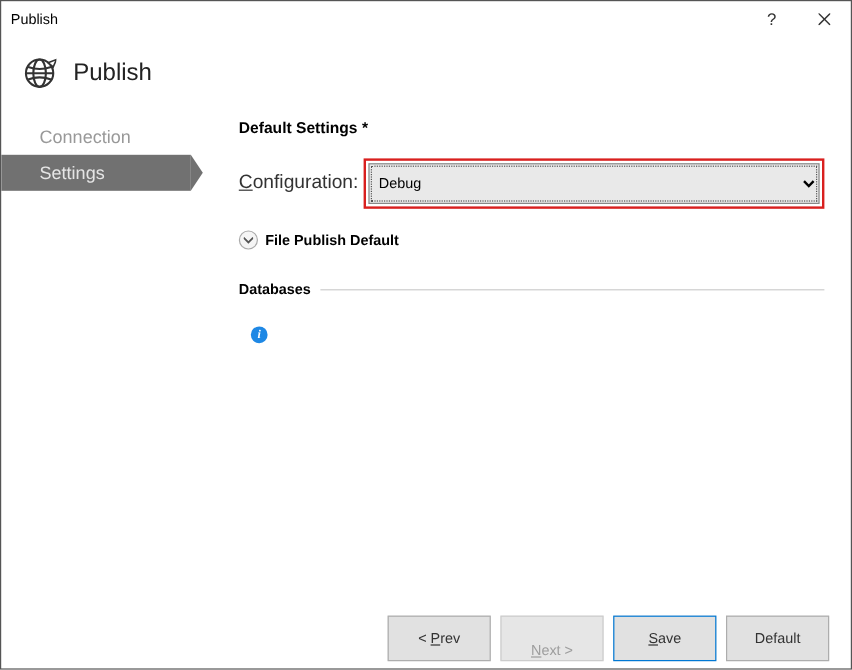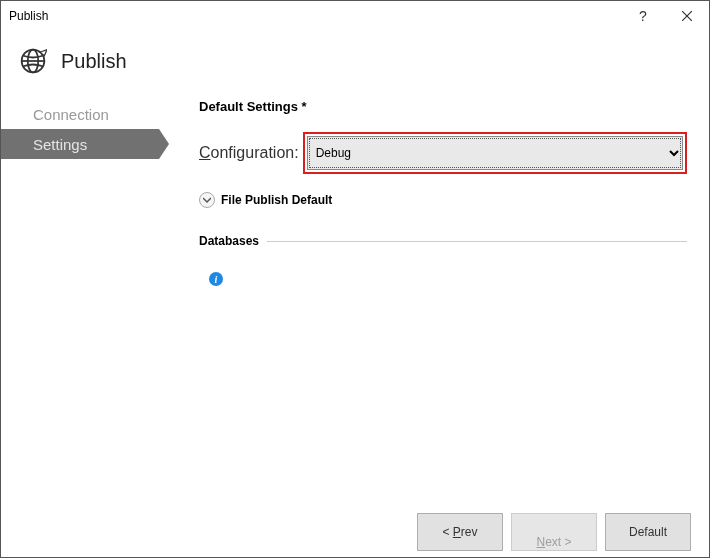"Save" button.btn { html: none -> <button> <span><span>S</span>ave</span> </button> }
